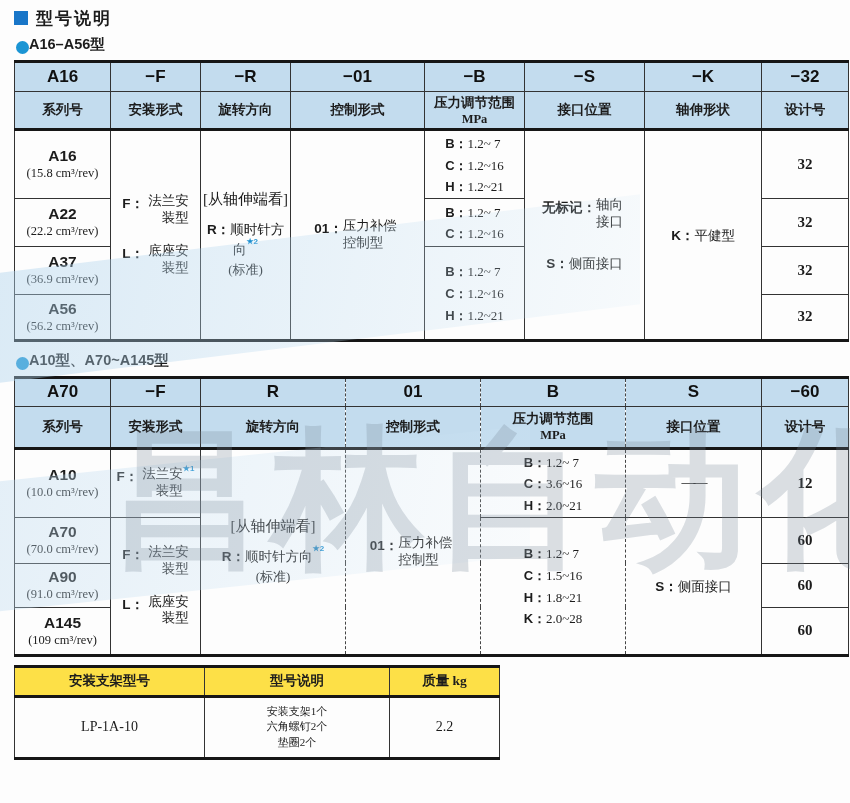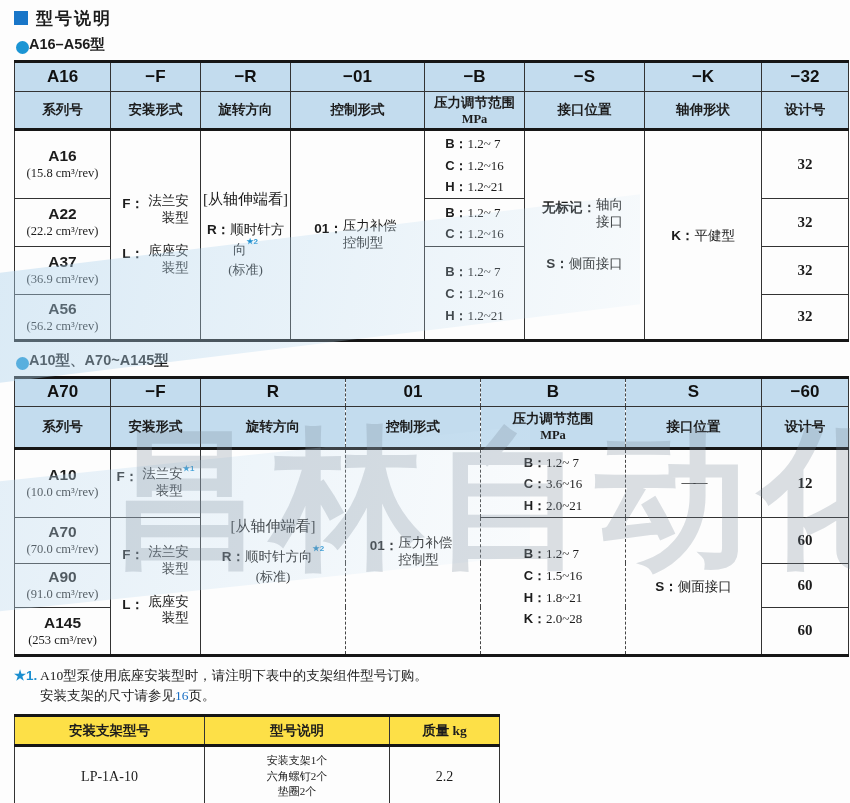"(253 cm³/rev)" div.sdisp { text: 253 -> 109 }
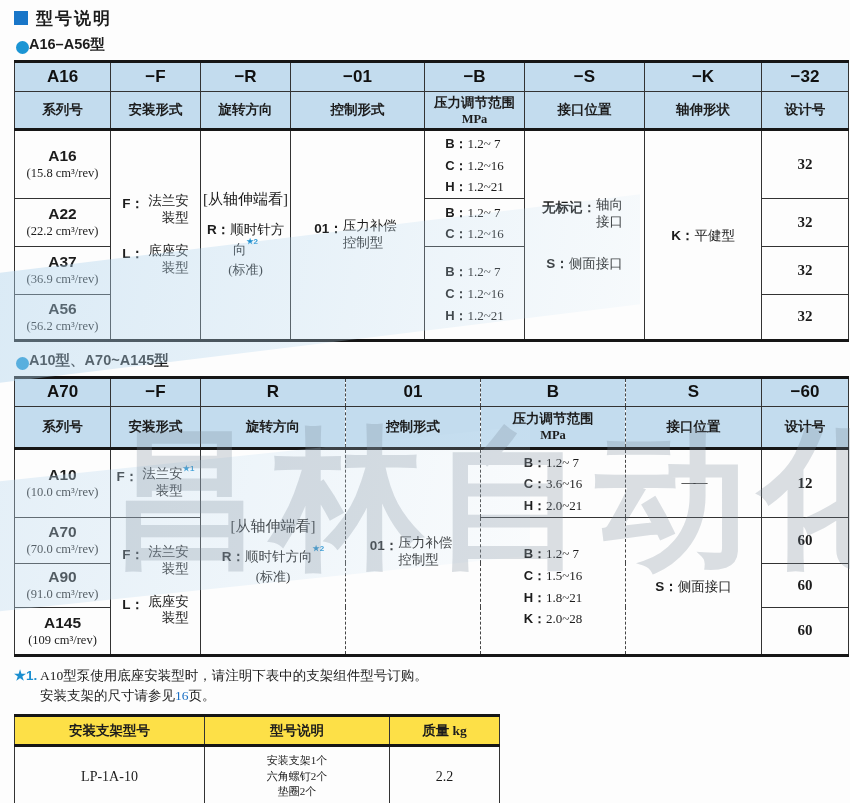"★1. A10型泵使用底座安装型时，请注明下表中的支架组件型号订购。" div.fnote { html: <div> <span>★1.</span> <span>A10型泵使用底座安装型时，请注明下表中的支架组件型号订购。</span> <div> <span>安装支架的尺寸请参见</span><a>16</a><span>页。</span> </div> </div> -> none }
